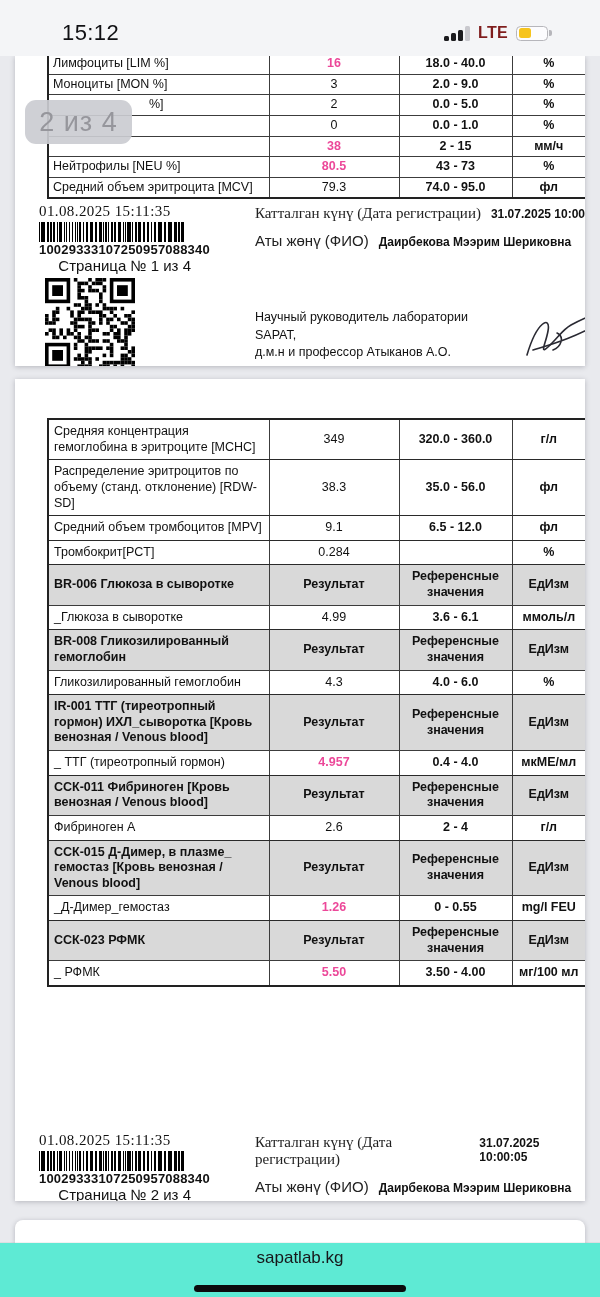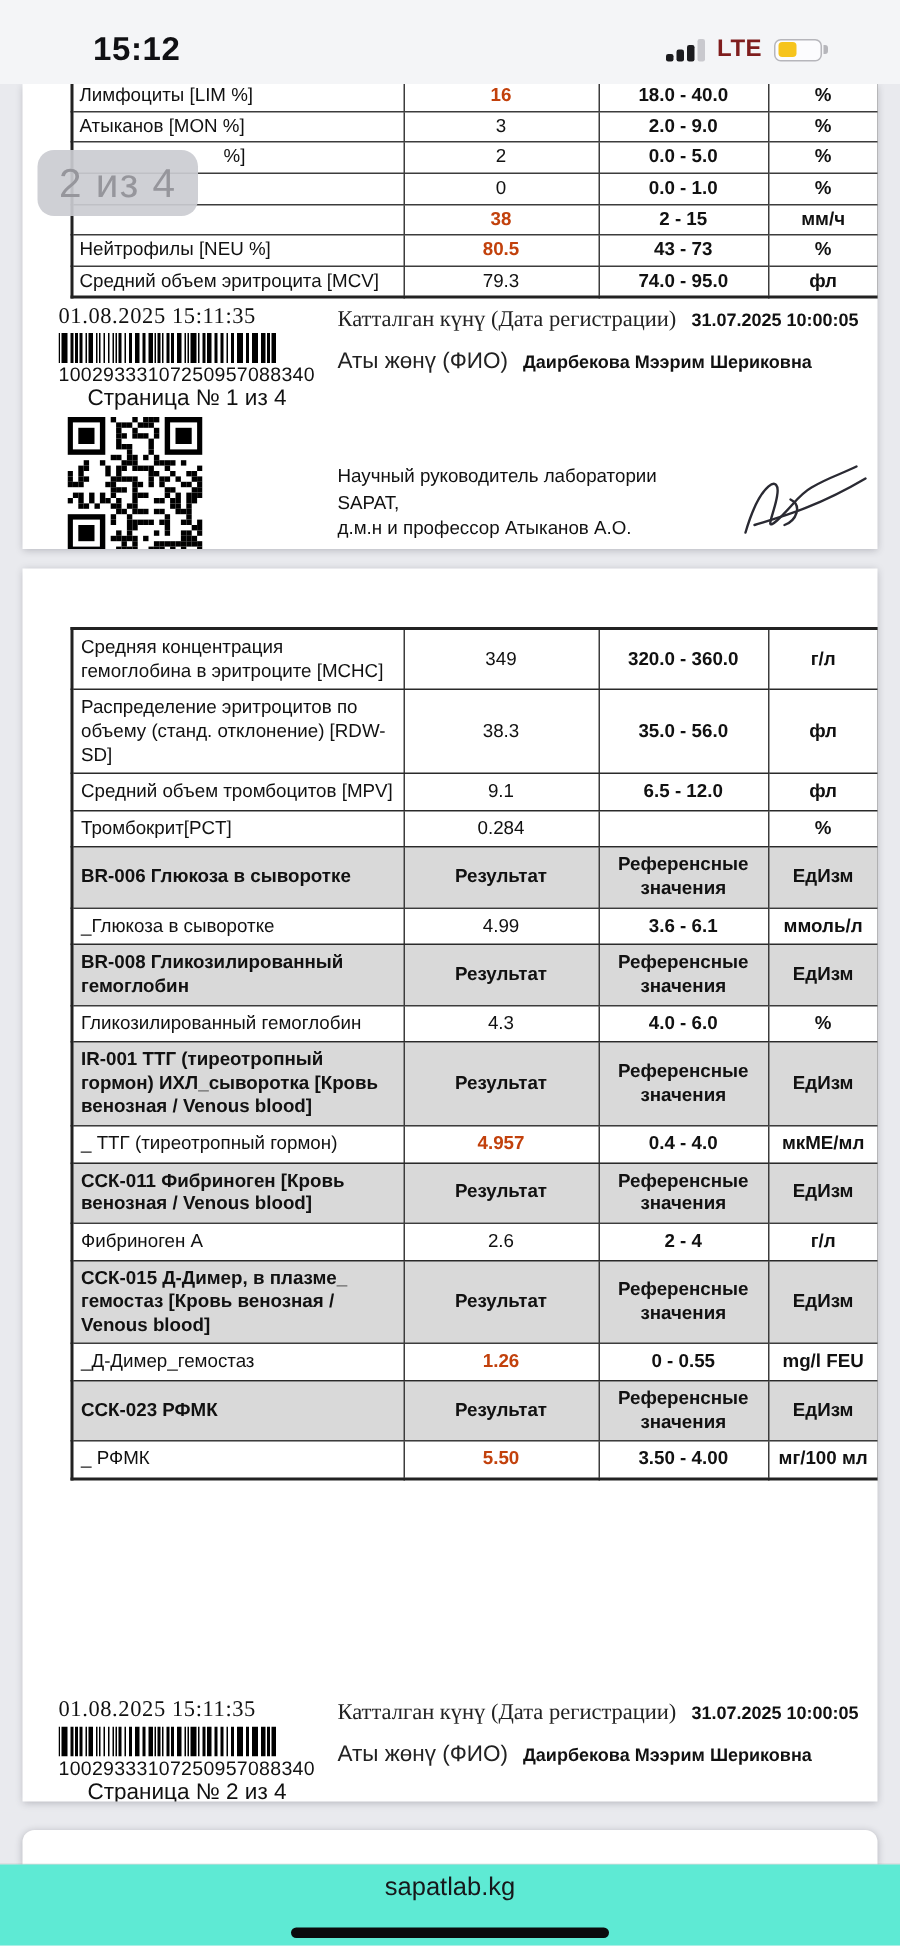"15:12" .sb-time { font-weight: 700 -> 400 }
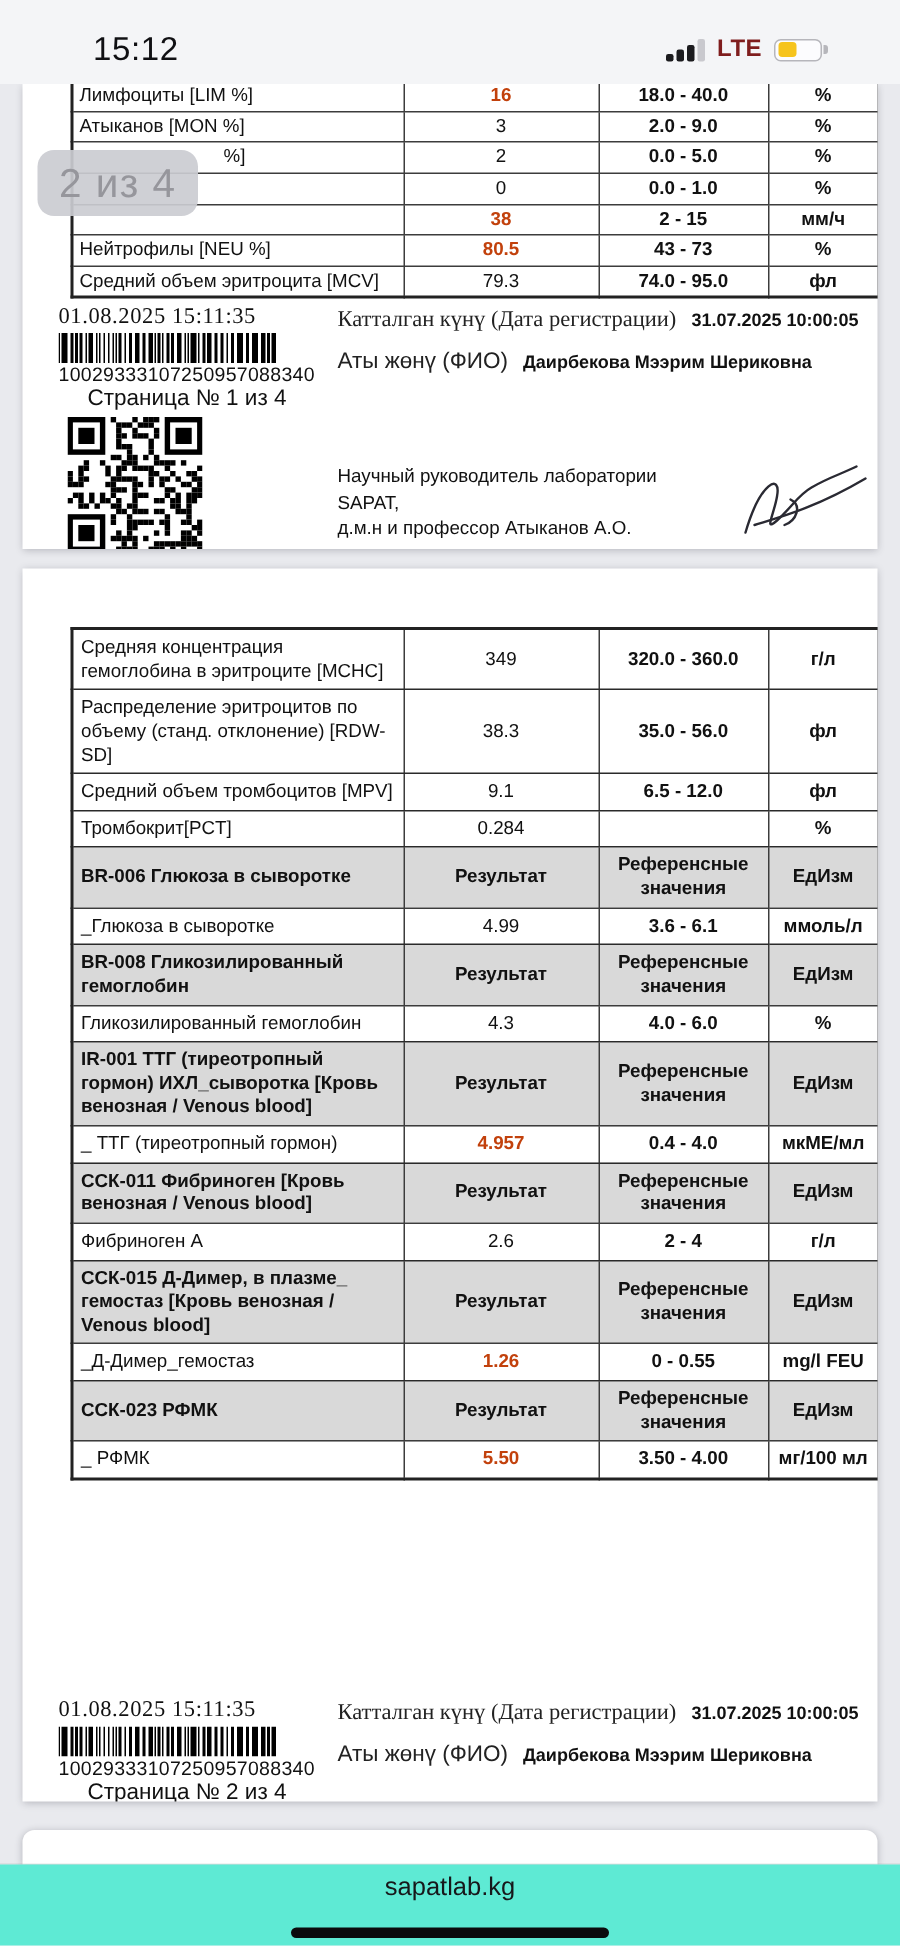"16" .t .red { color: #c2410c -> #ec4899 }
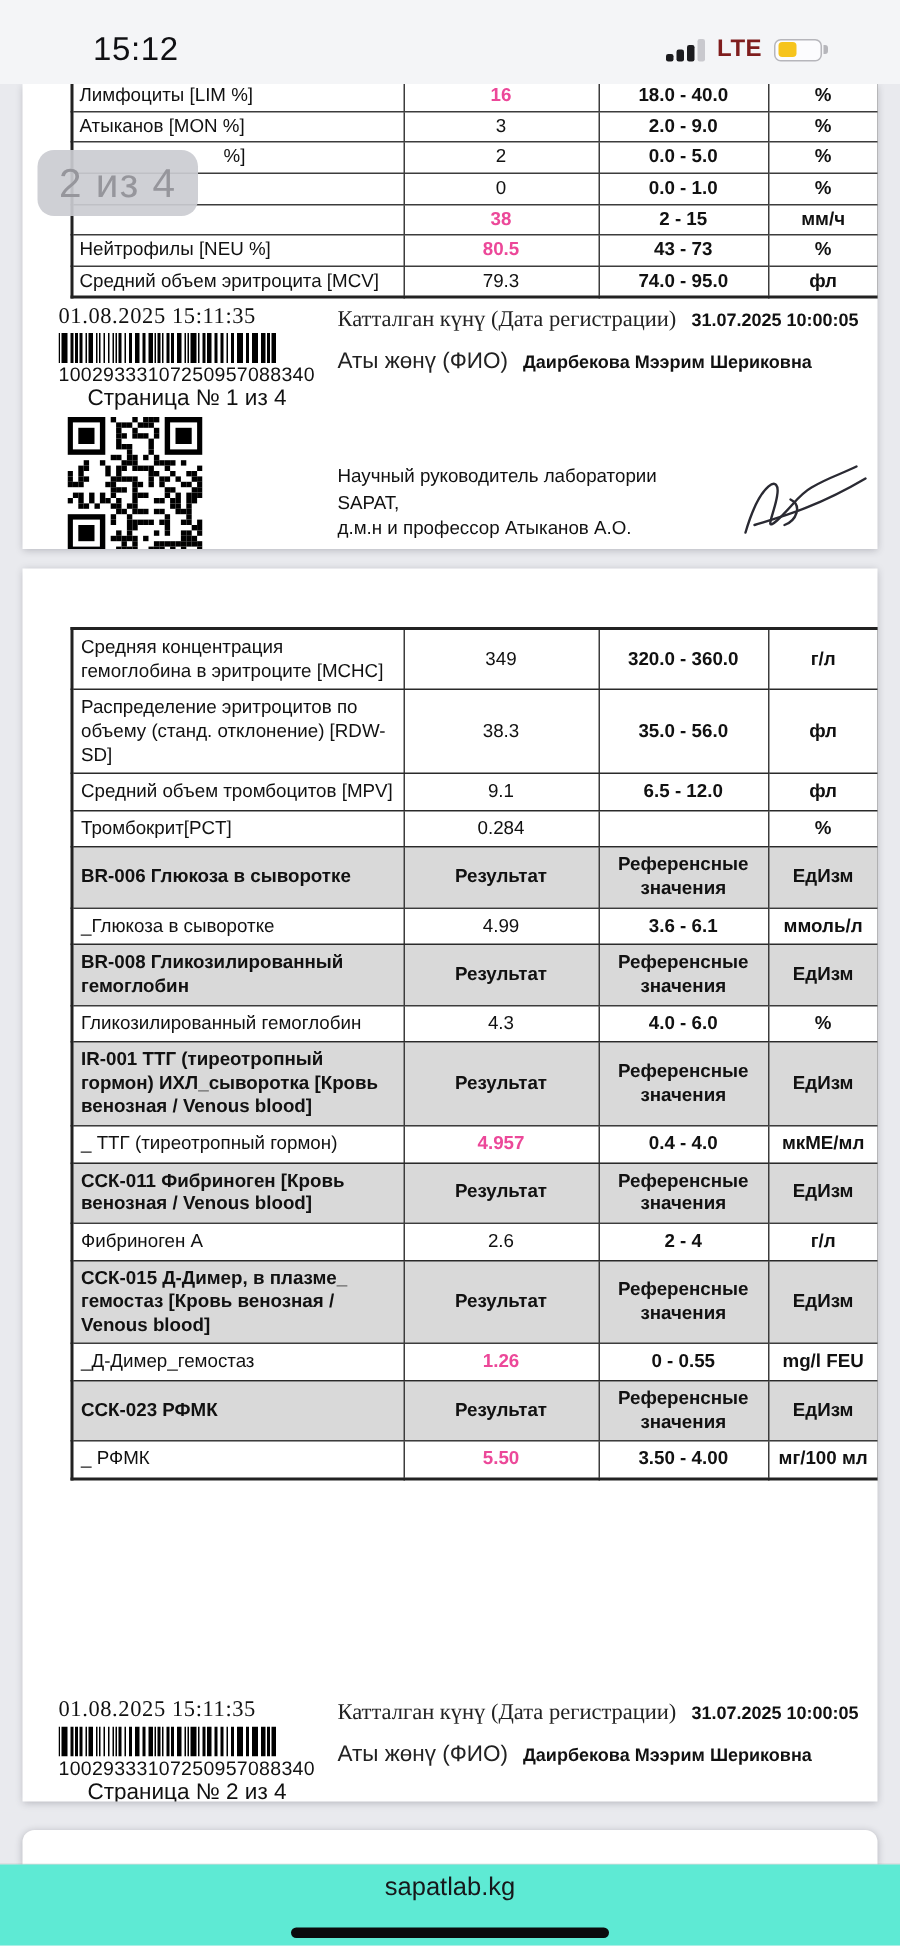"Атыканов [MON %]" td { text: Атыканов -> Моноциты }
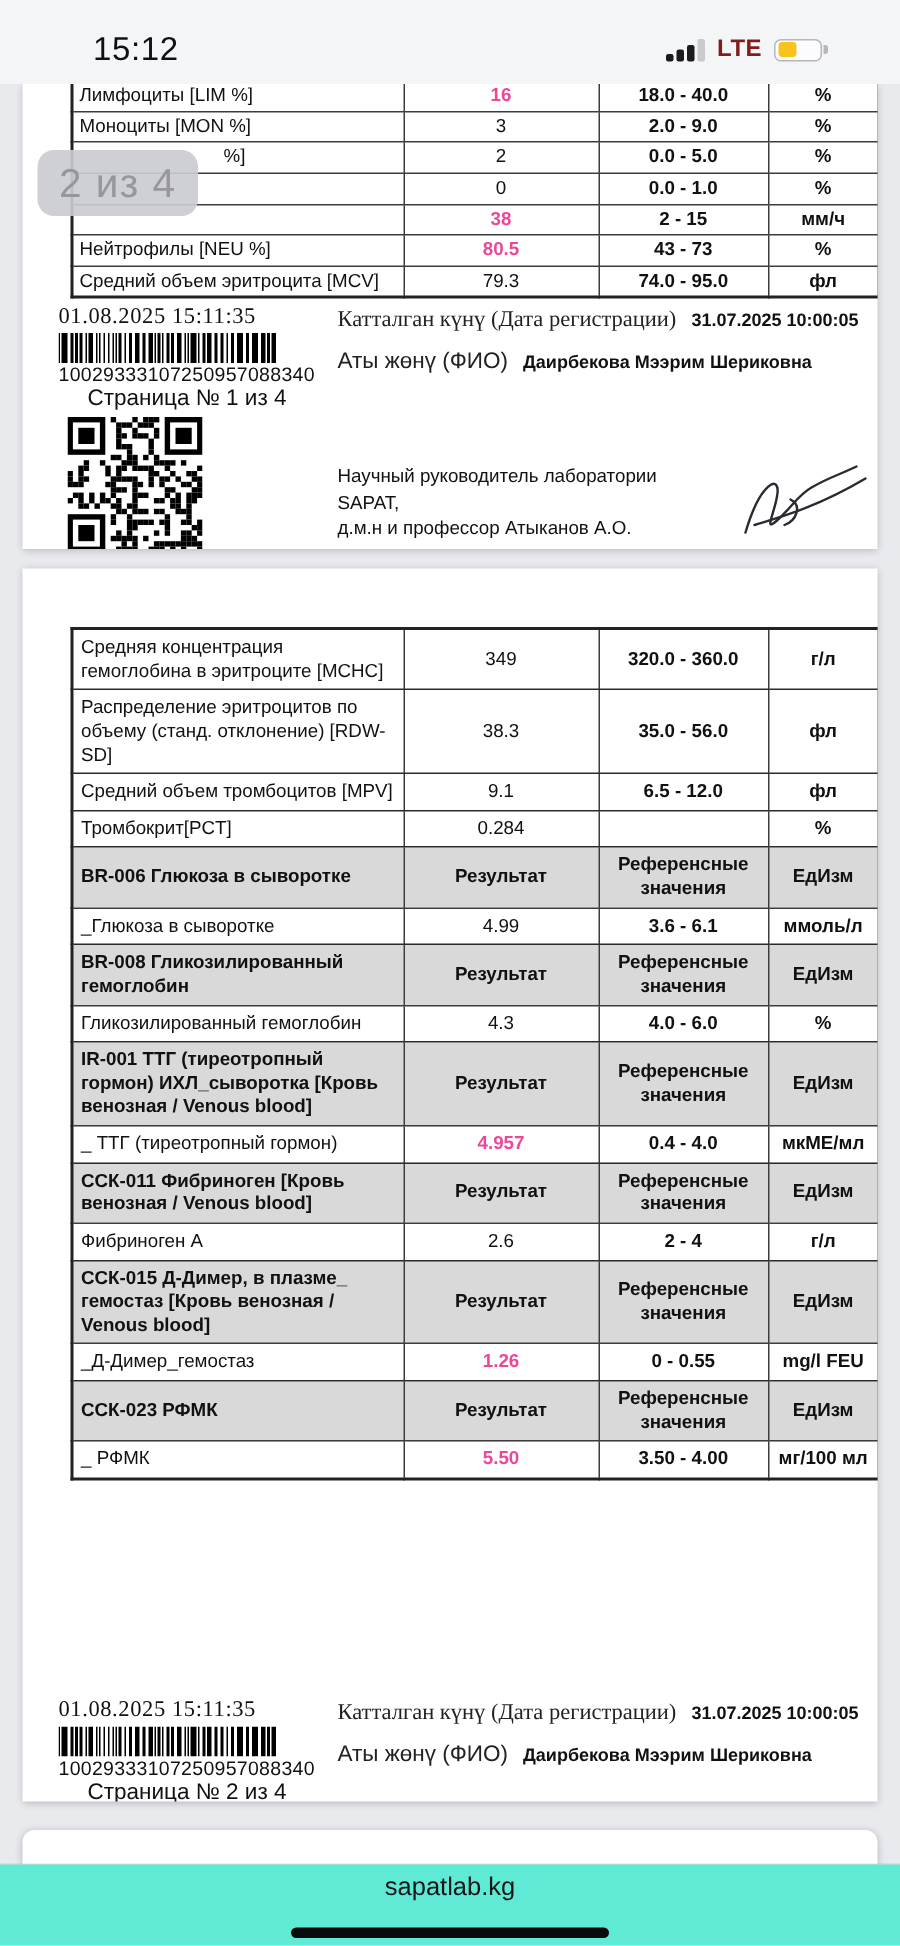"01.08.2025 15:11:35" .doc-footer { gap: none -> 30px }
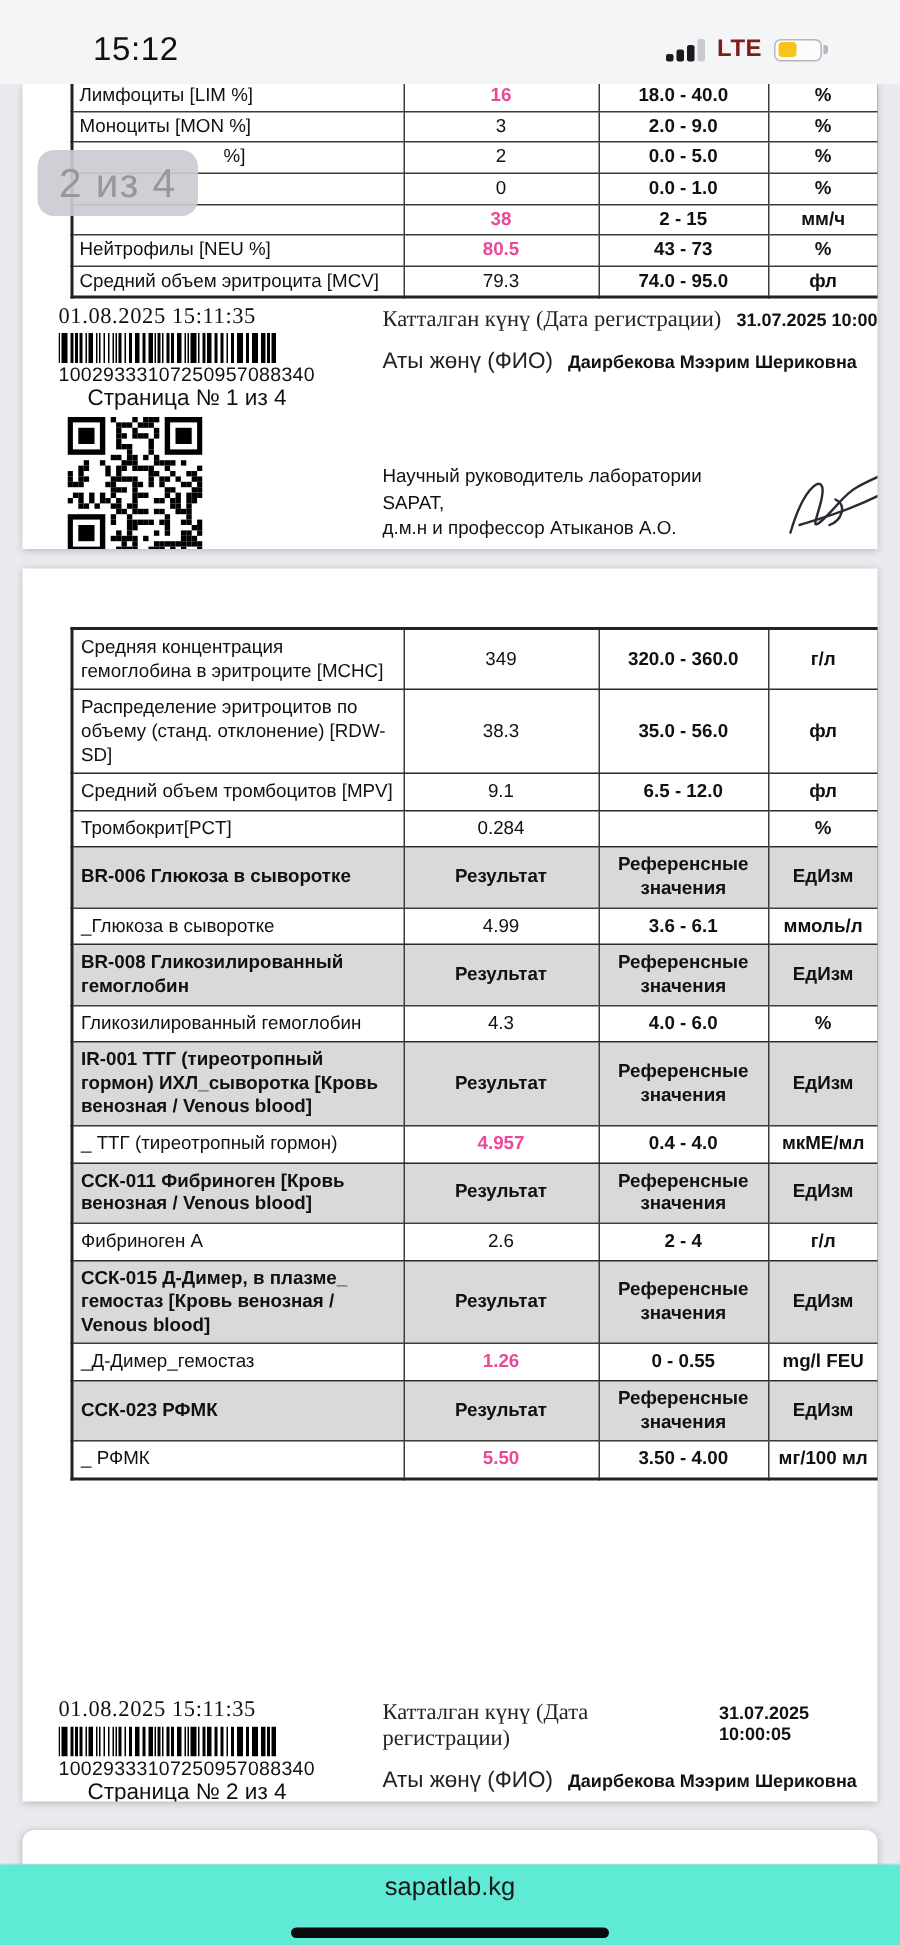"10029333107250957088340" .f-barnum { font-weight: 400 -> 700 }
